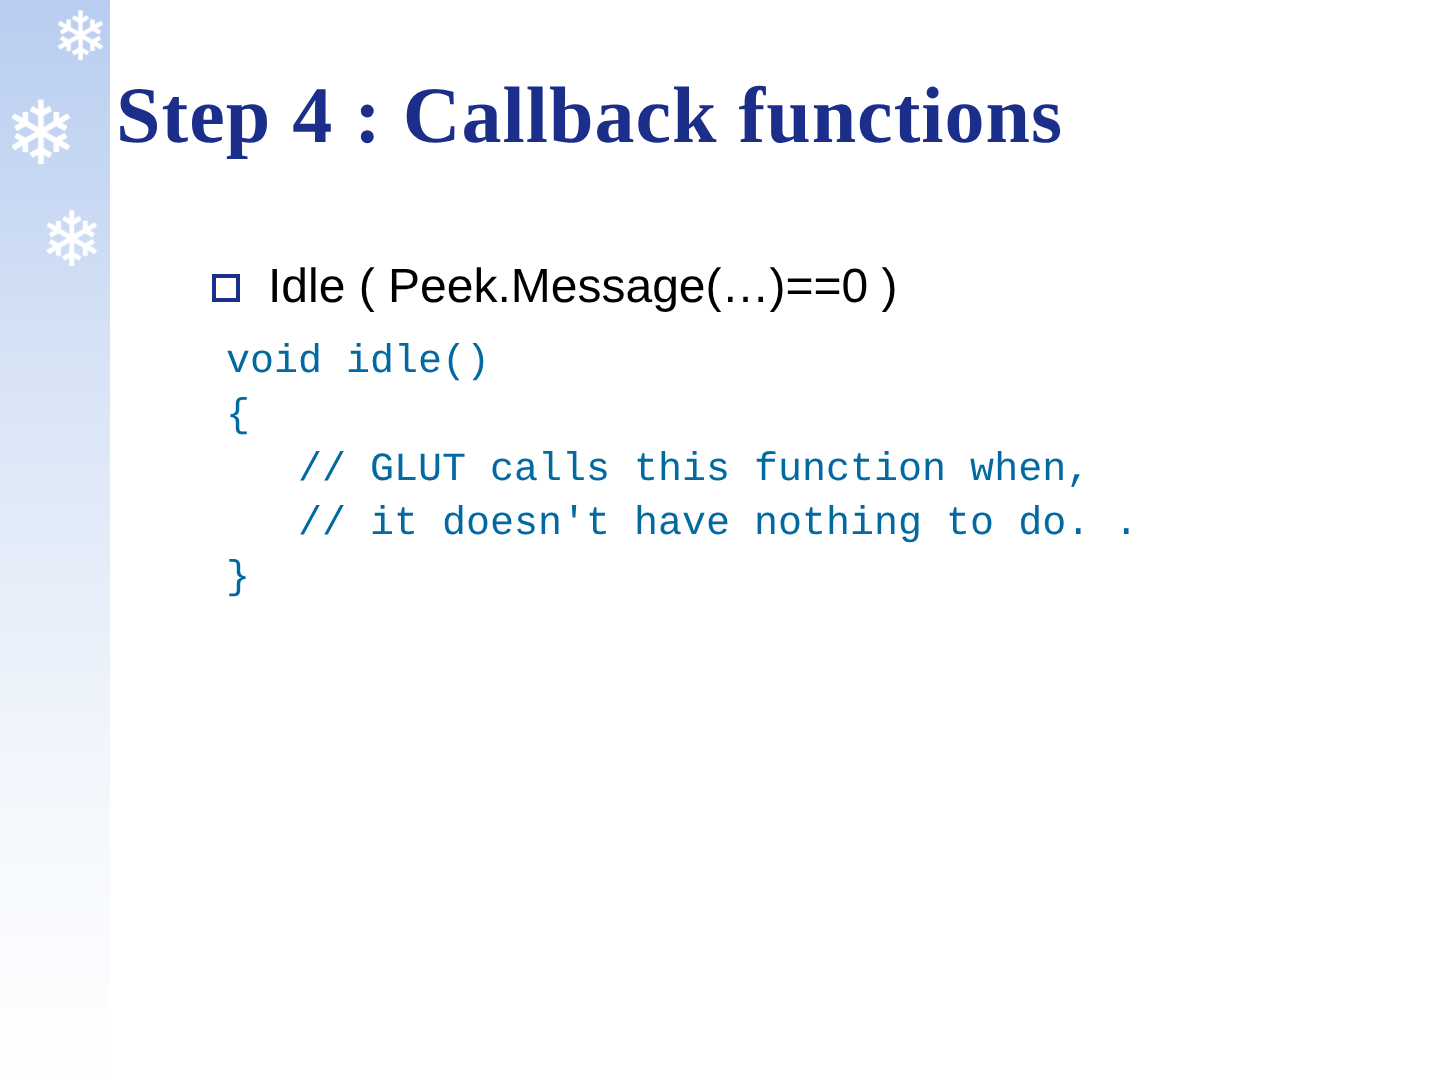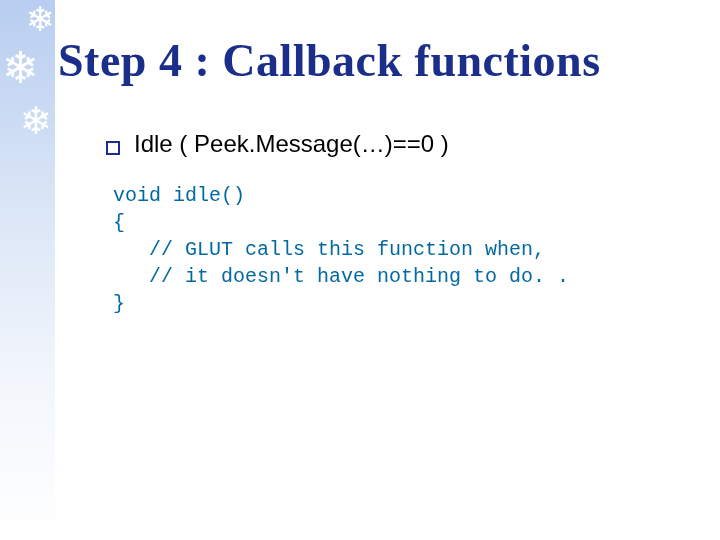"Step 4 : Callback functions" .title { font-size: 46px -> 40px }
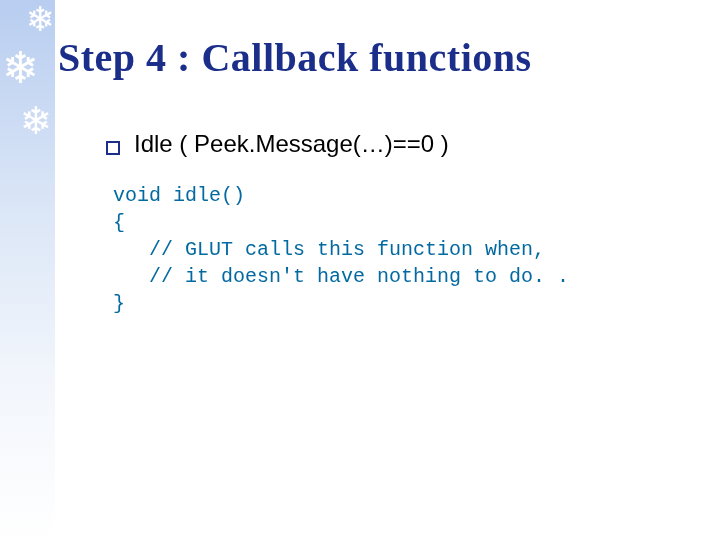"Idle ( Peek.Message(…)==0 )" .bullet-row { align-items: center -> flex-start; margin-bottom: 24px -> 10px }
